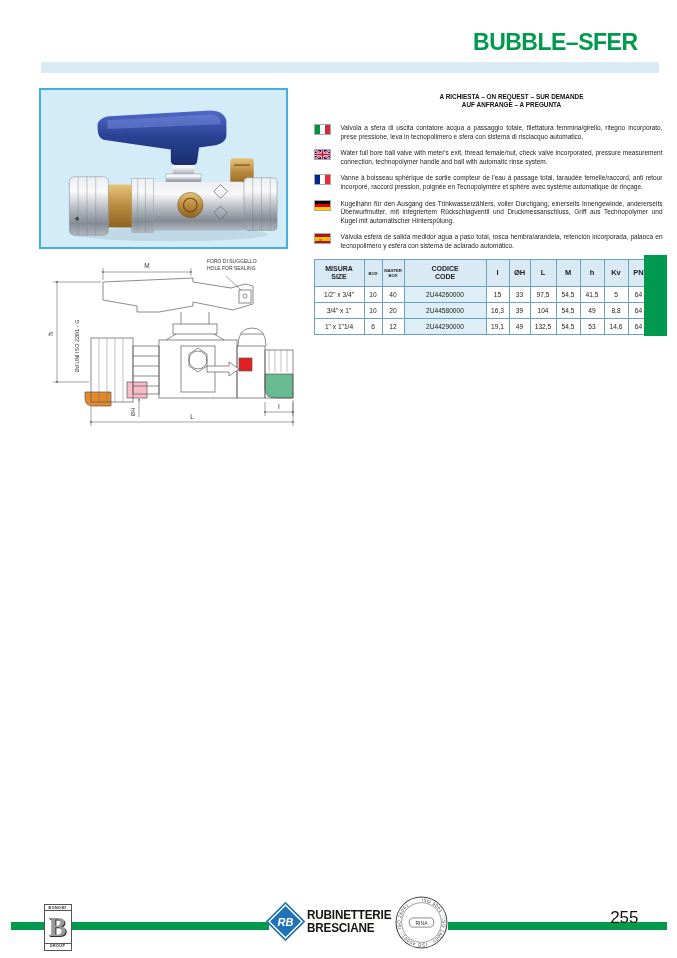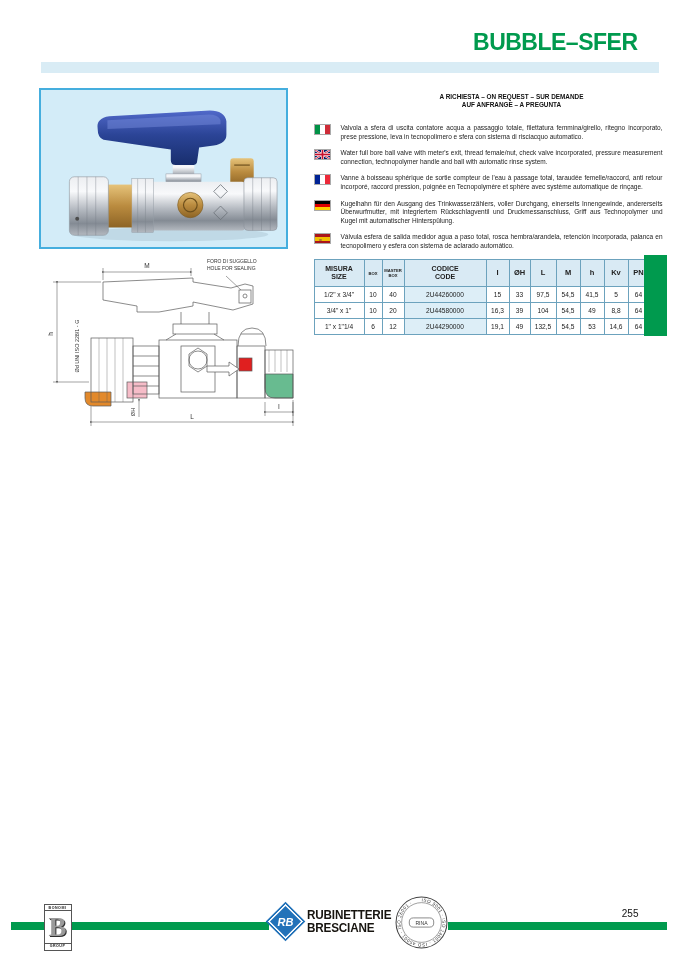"255" .page-number { font-size: 10px -> 17px }
